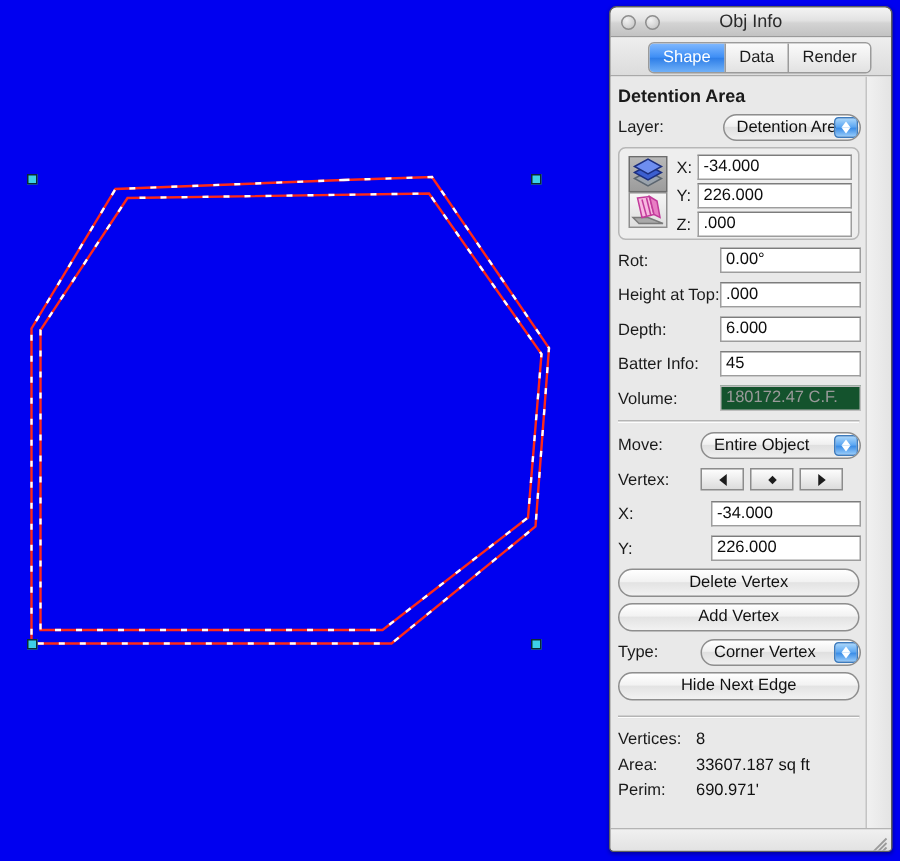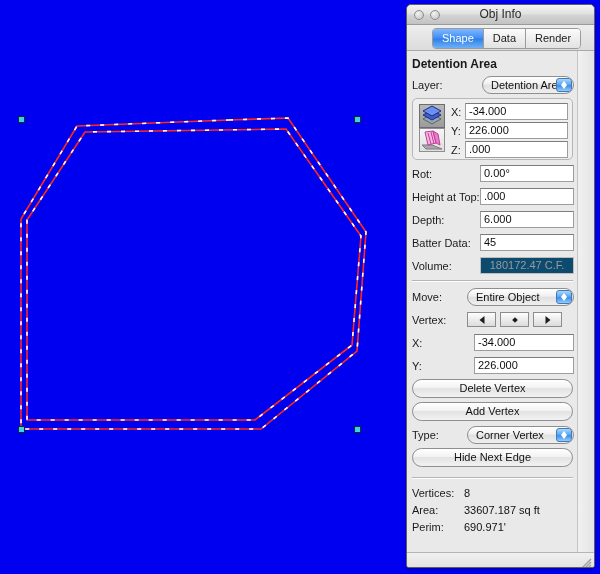"Batter Data:" div.lbl { text: Data -> Info }
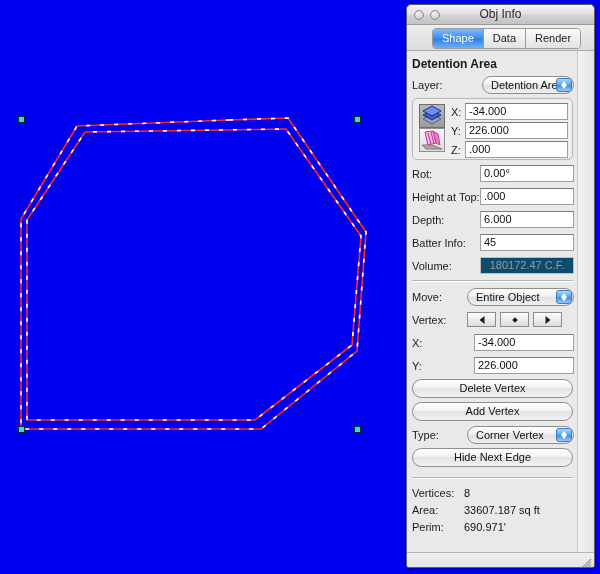"180172.47 C.F." .tf.disabled { background: #0c4a6e -> #14532d; text-align: center -> none }
